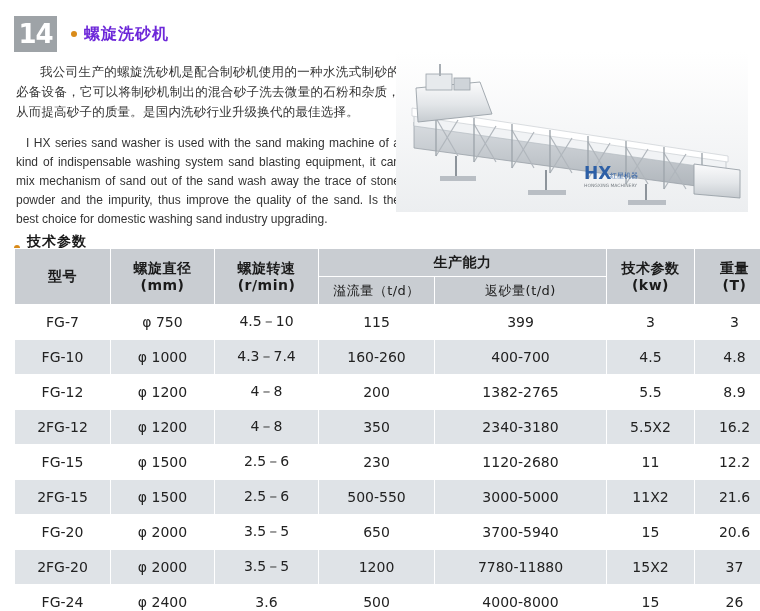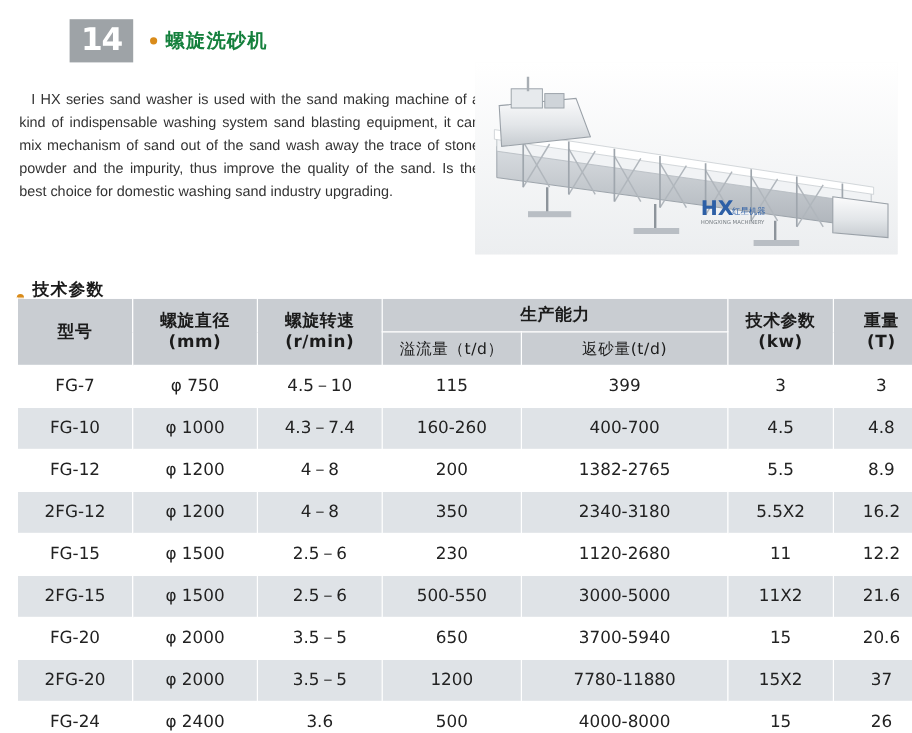"14" .num-badge { margin-left: 44px -> none; width: 53px -> 43px }
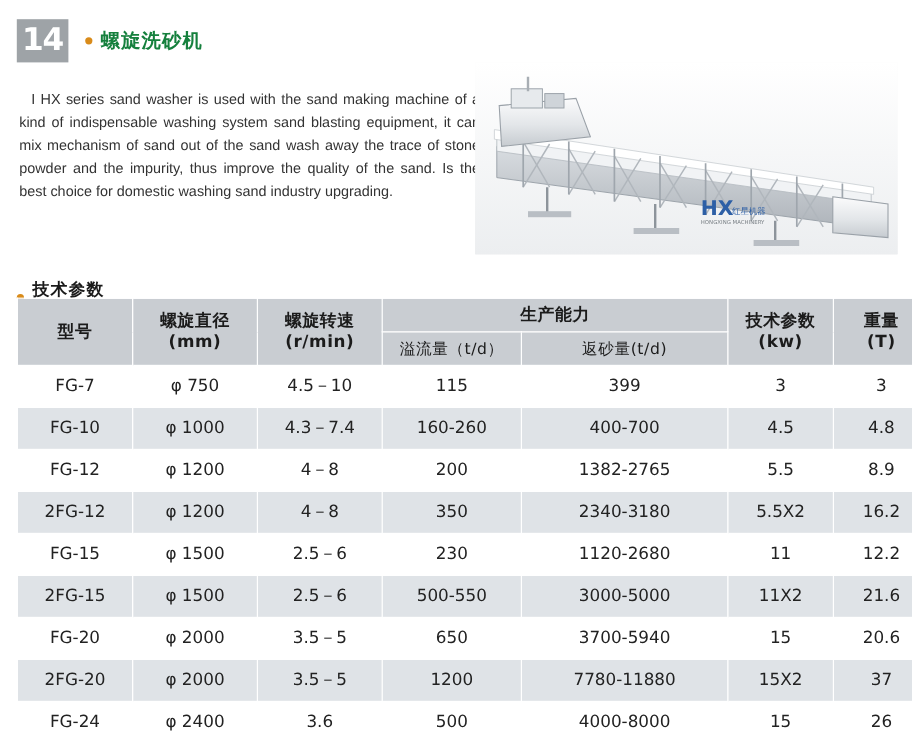"螺旋洗砂机" .header-title { color: #15803d -> #6d28d9 }
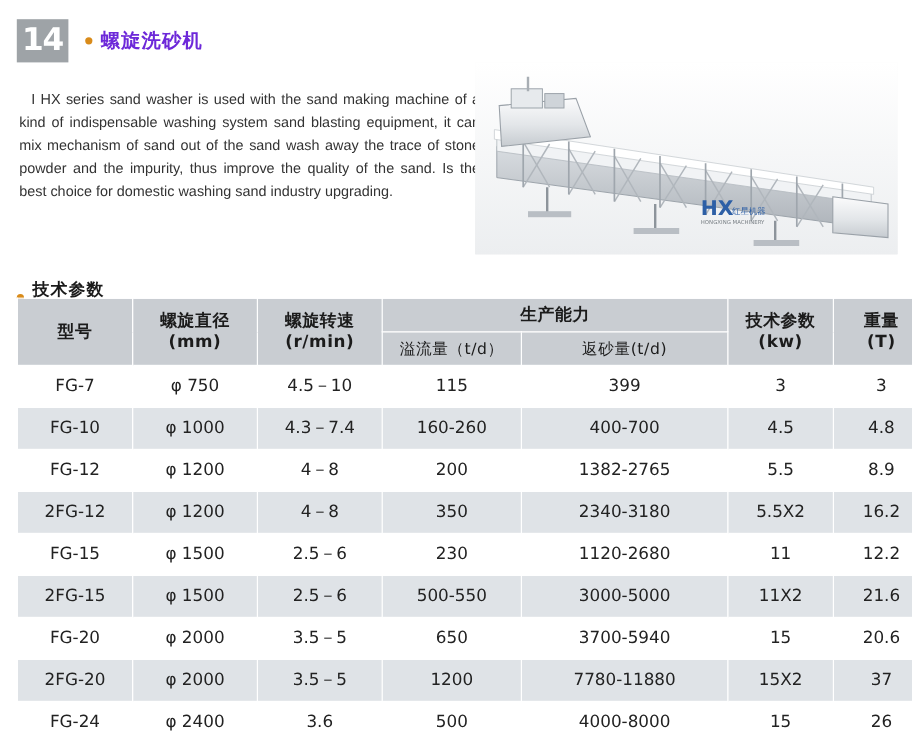"我公司生产的螺旋洗砂机是配合制砂机使用的一种水洗式制砂的必备设备，它可以将制砂机" p.cn { html: none -> <p>我公司生产的螺旋洗砂机是配合制砂机使用的一种水洗式制砂的必备设备，它可以将制砂机制出的混合砂子洗去微量的石粉和杂质，从而提高砂子的质量。是国内洗砂行业升级换代的最佳选择。</p> }
